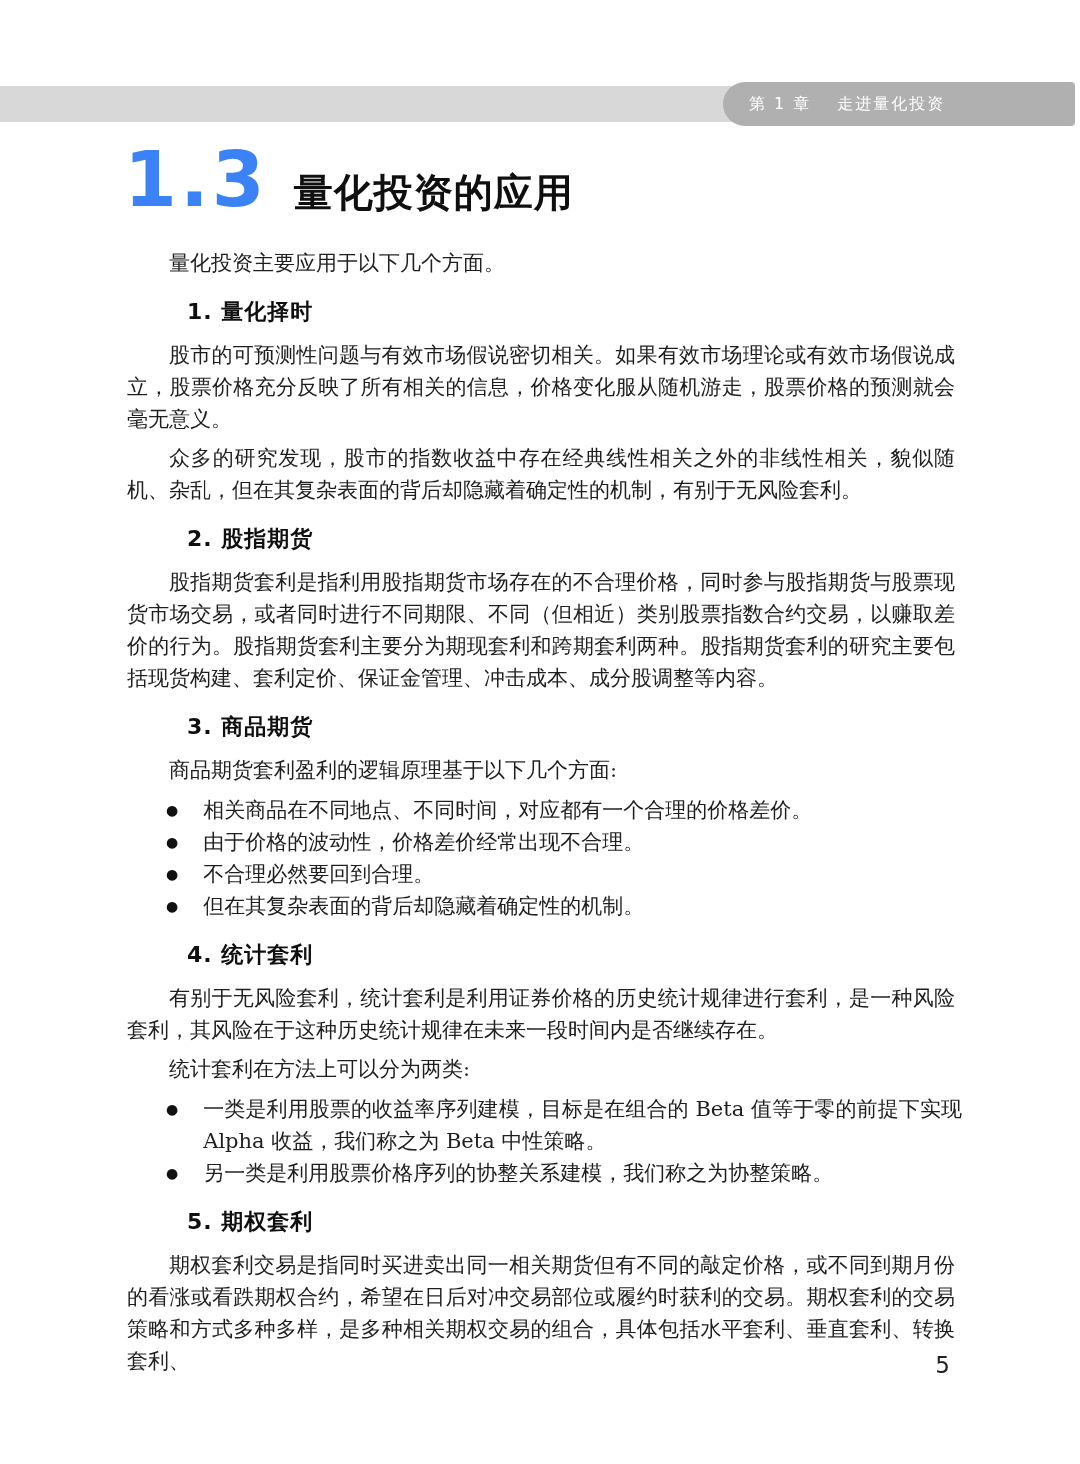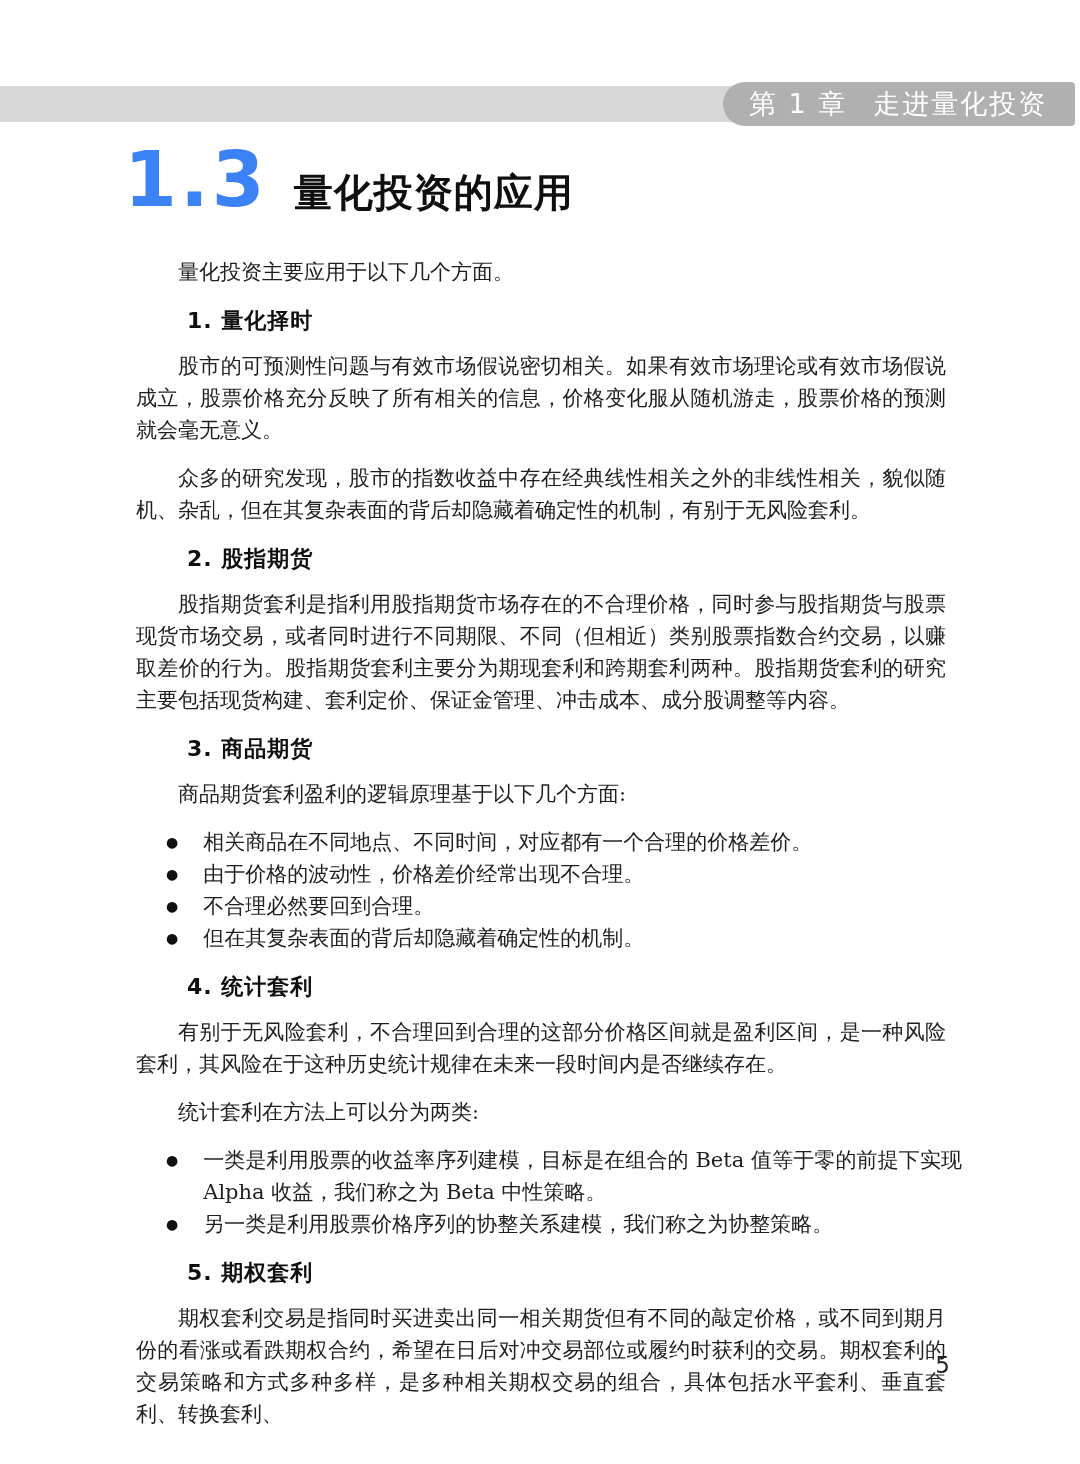"第 1 章" .header-pill { font-size: 27px -> 16px }
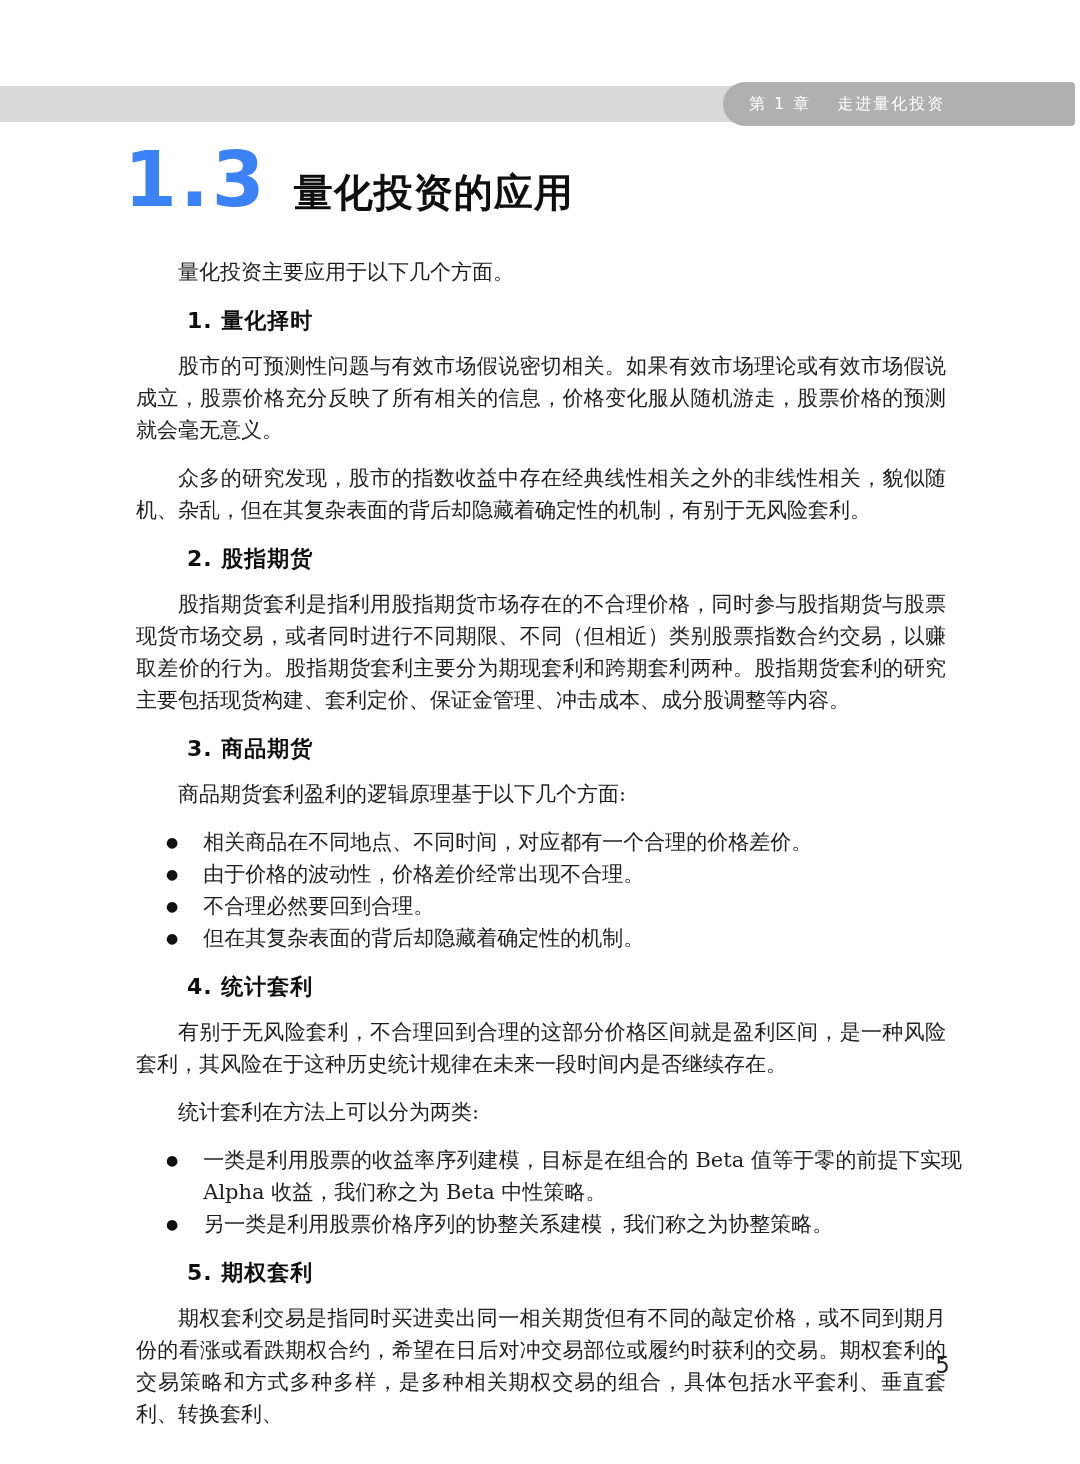"量化投资主要应用于以下几个方面。" .content p { margin: 16px -> 7px }
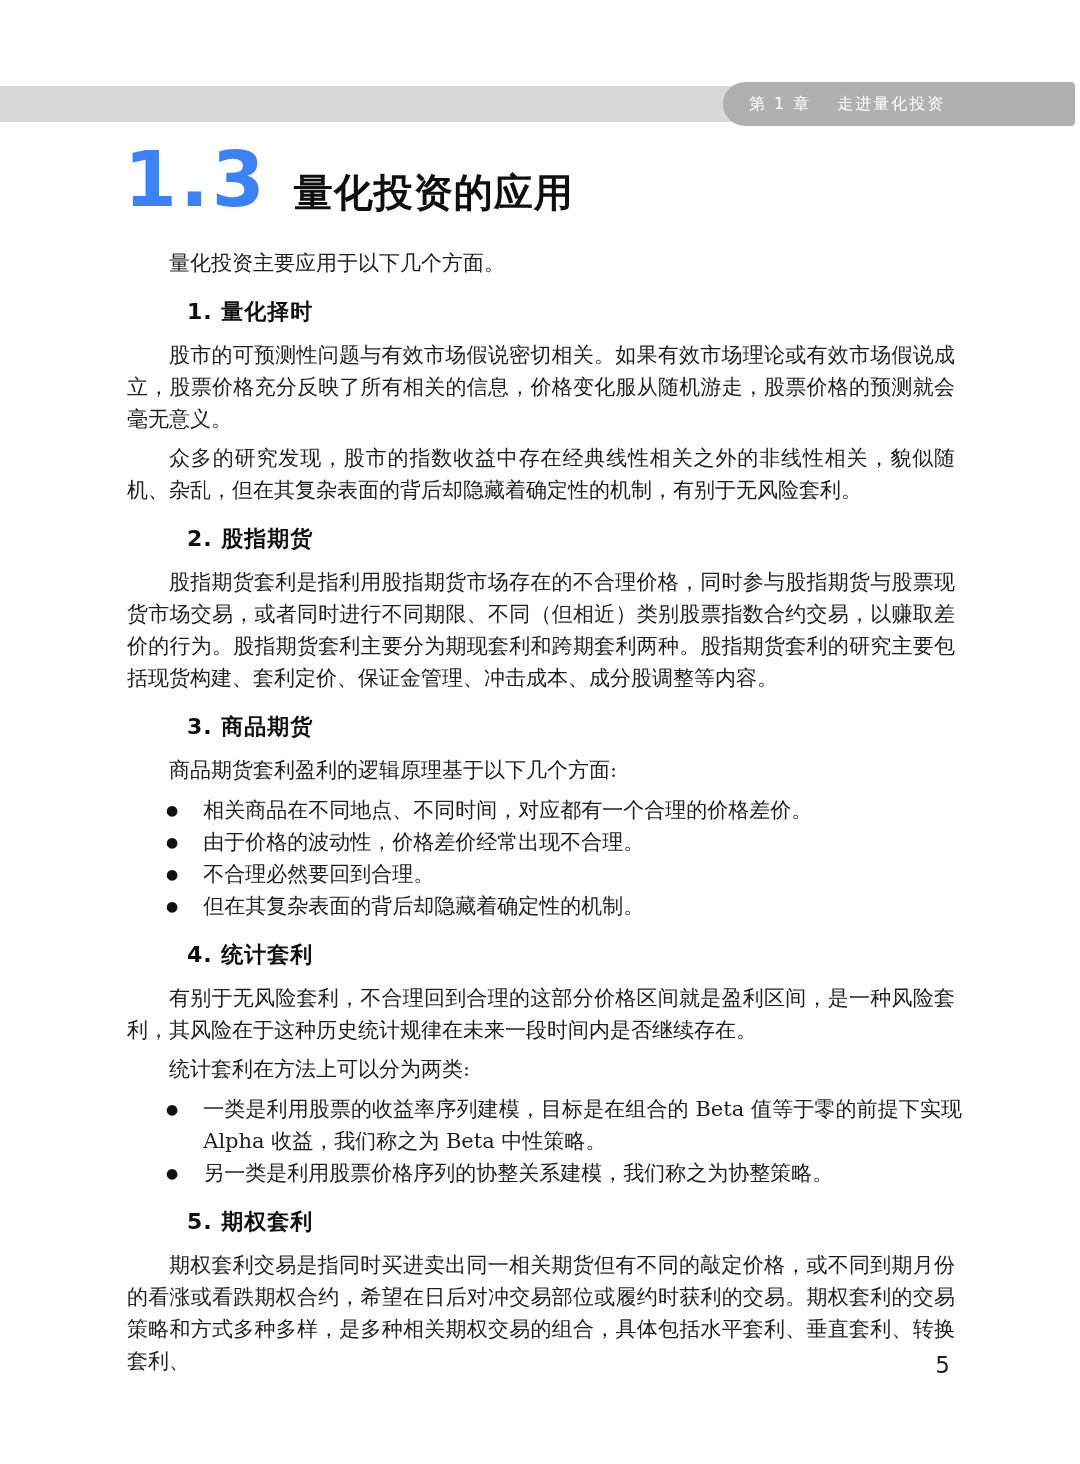"有别于无风险套利，不合理回到合理的这部分价格区间就是盈利区间，是一种风险套利，其" p.indent { text: 不合理回到合理的这部分价格区间就是盈利区间 -> 统计套利是利用证券价格的历史统计规律进行套利 }
